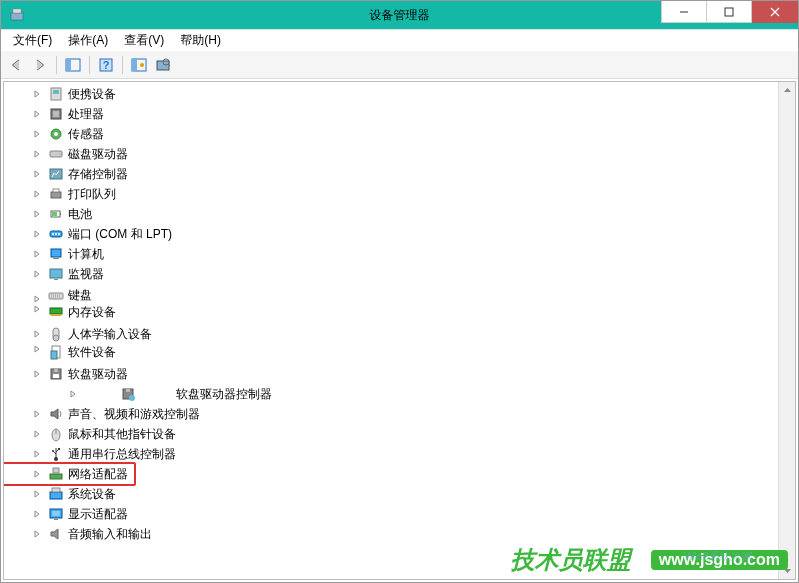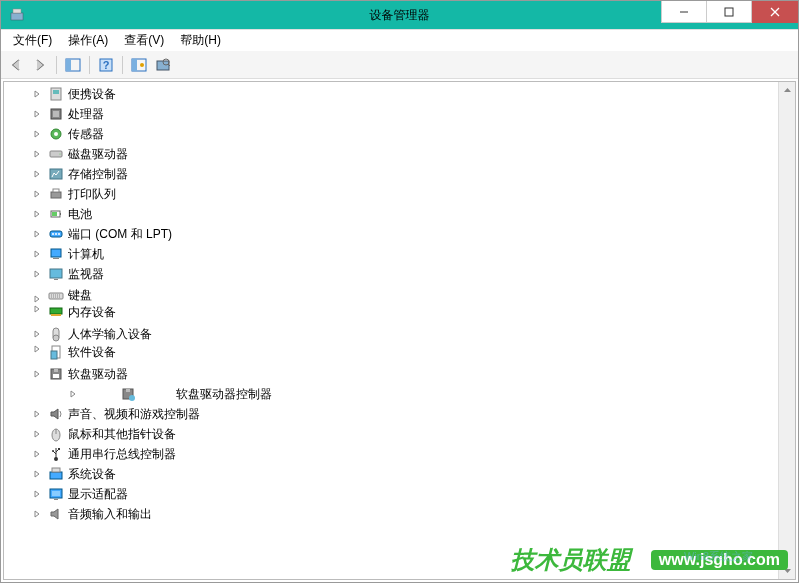"网络适配器" div.tree-node { html: none -> <div> <span> <span> <span></span> <span> <svg> <path></path> </svg> </span> <span> <svg> <rect></rect> <rect></rect> <line></line> </svg> </span> <span>网络适配器</span> </span> </span> </div> }
